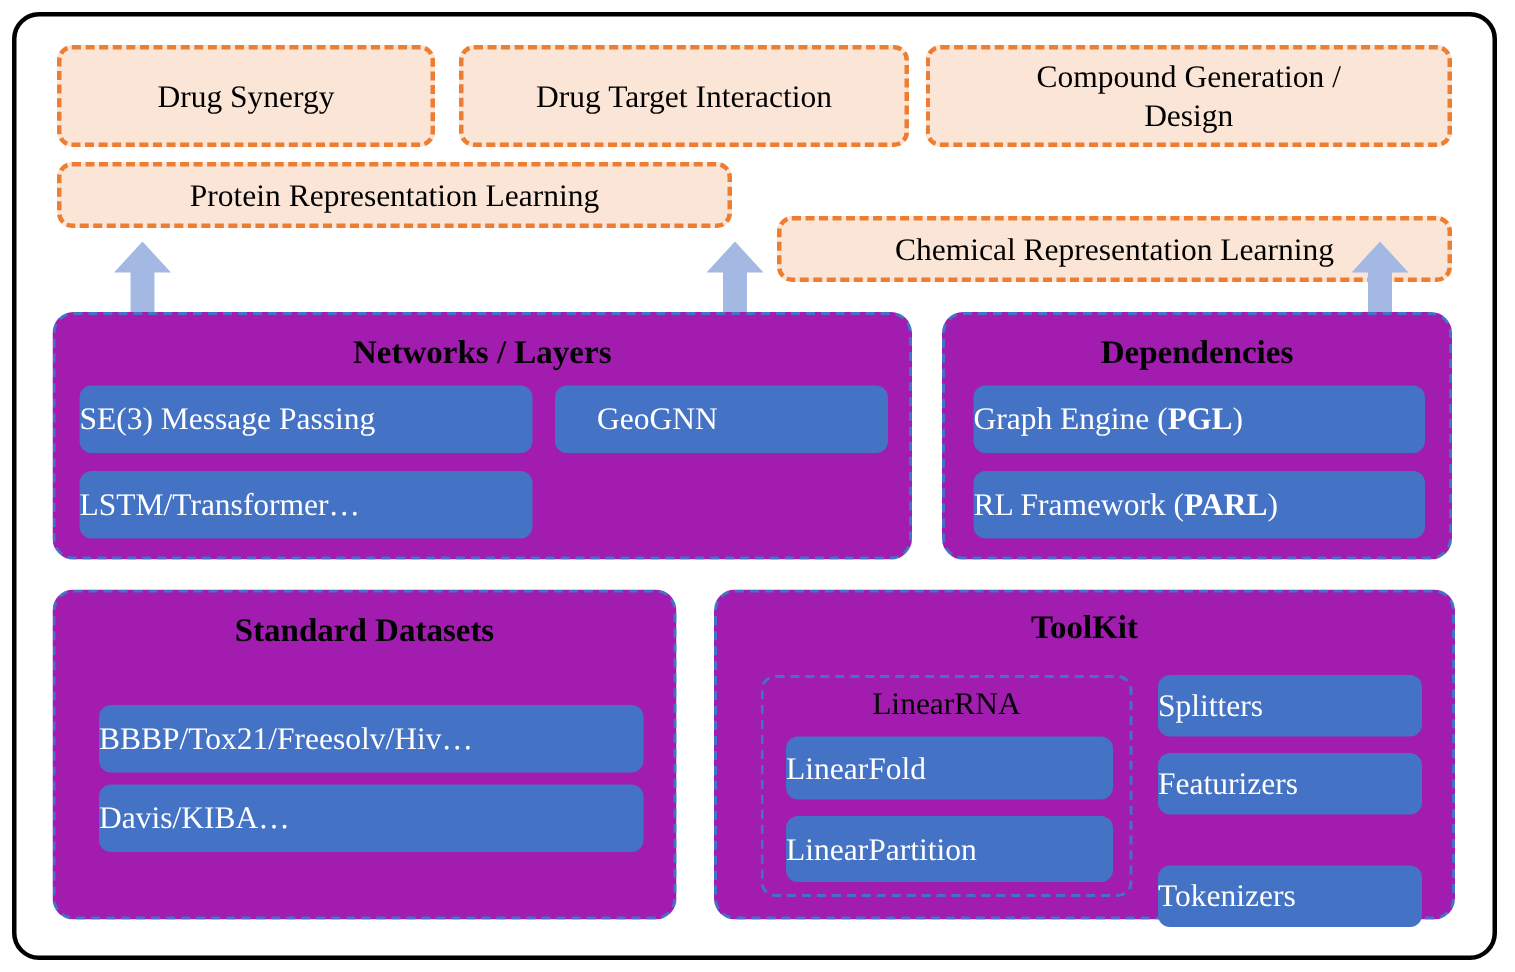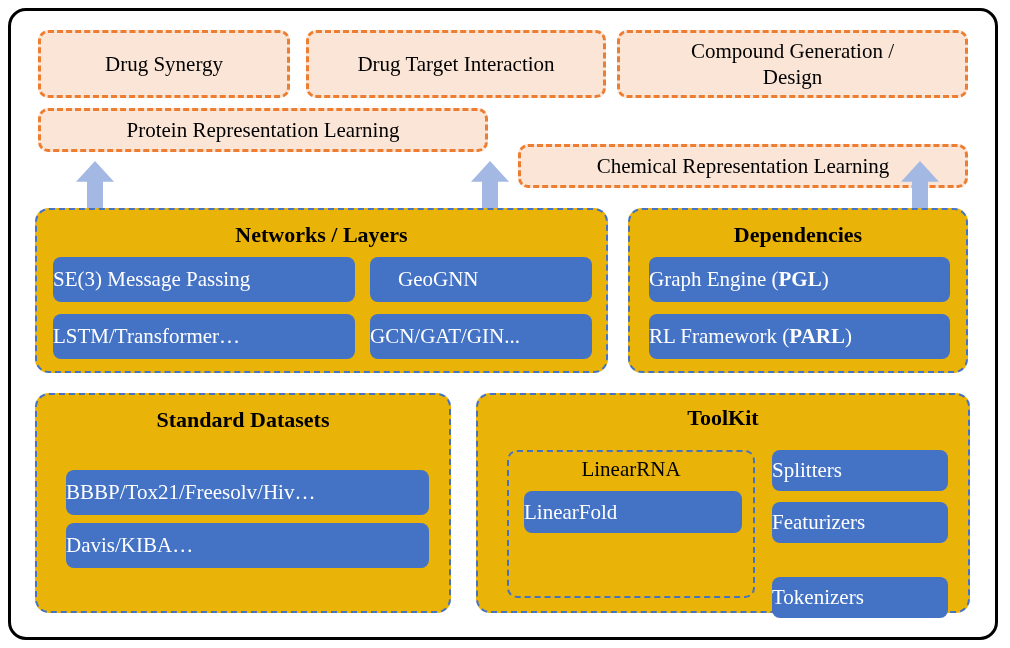"Networks / Layers" .panel { background: #eab308 -> #a21caf }
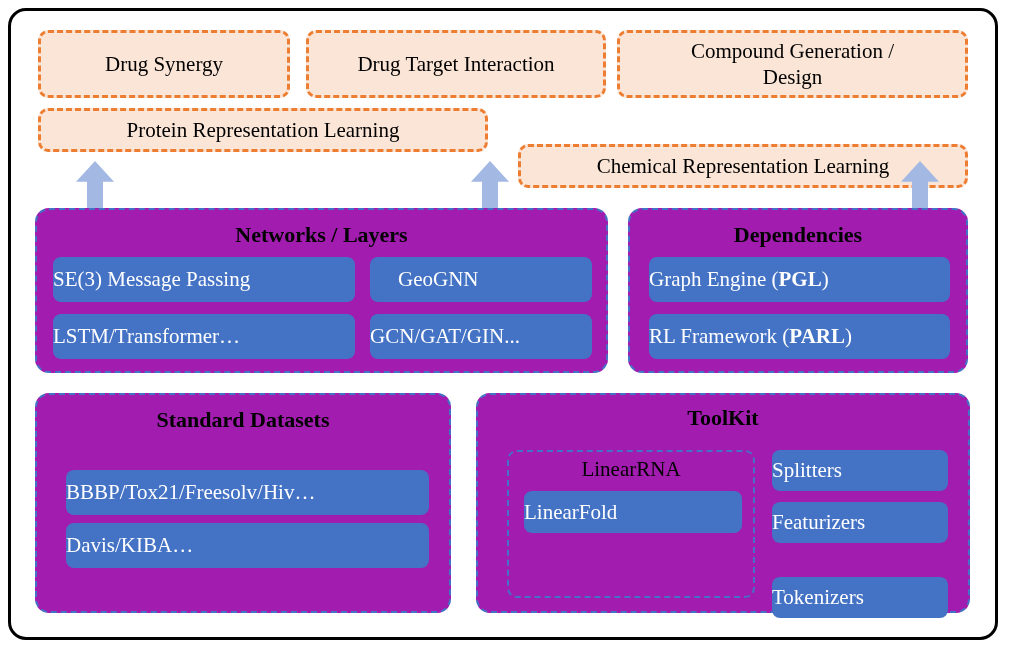"GCN/GAT/GIN..." div.pill { html: <div> <span>GCN/GAT/GIN...</span> </div> -> none }
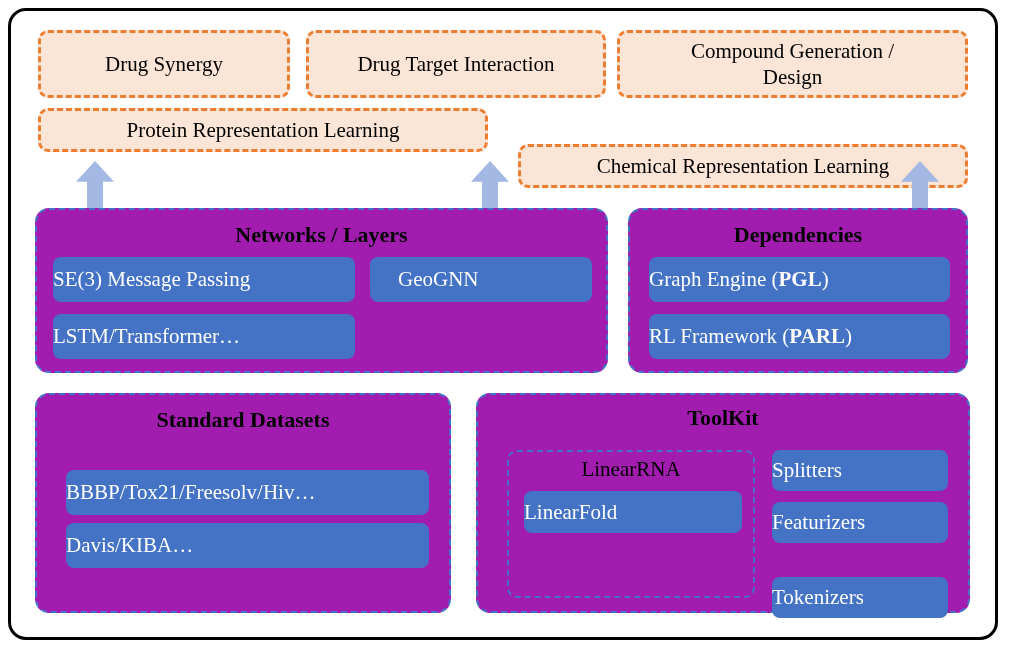"LinearPartition" div.pill { html: none -> <div> <span>LinearPartition</span> </div> }
